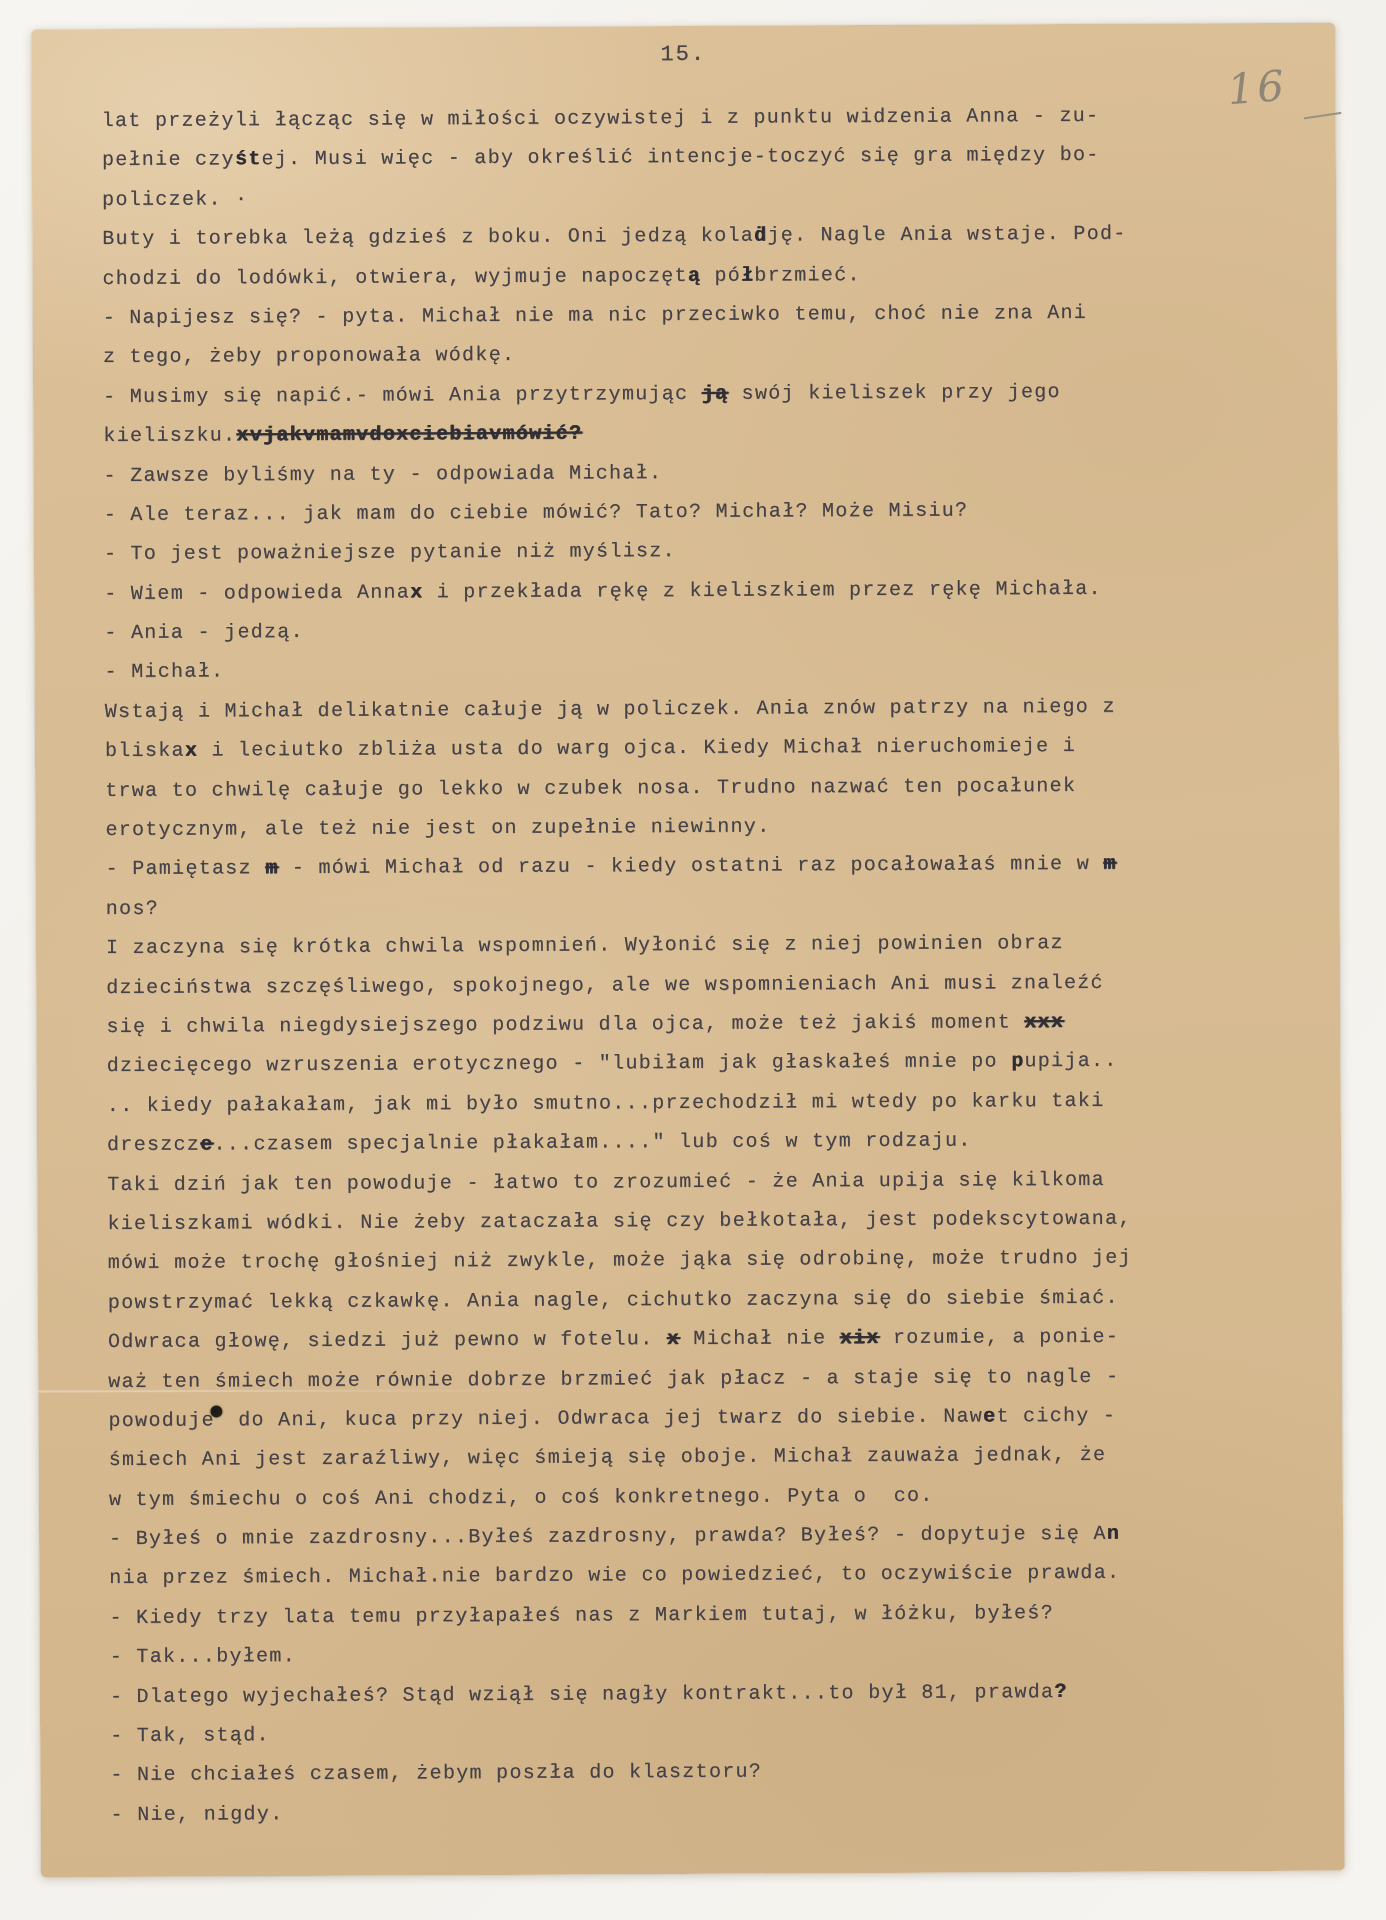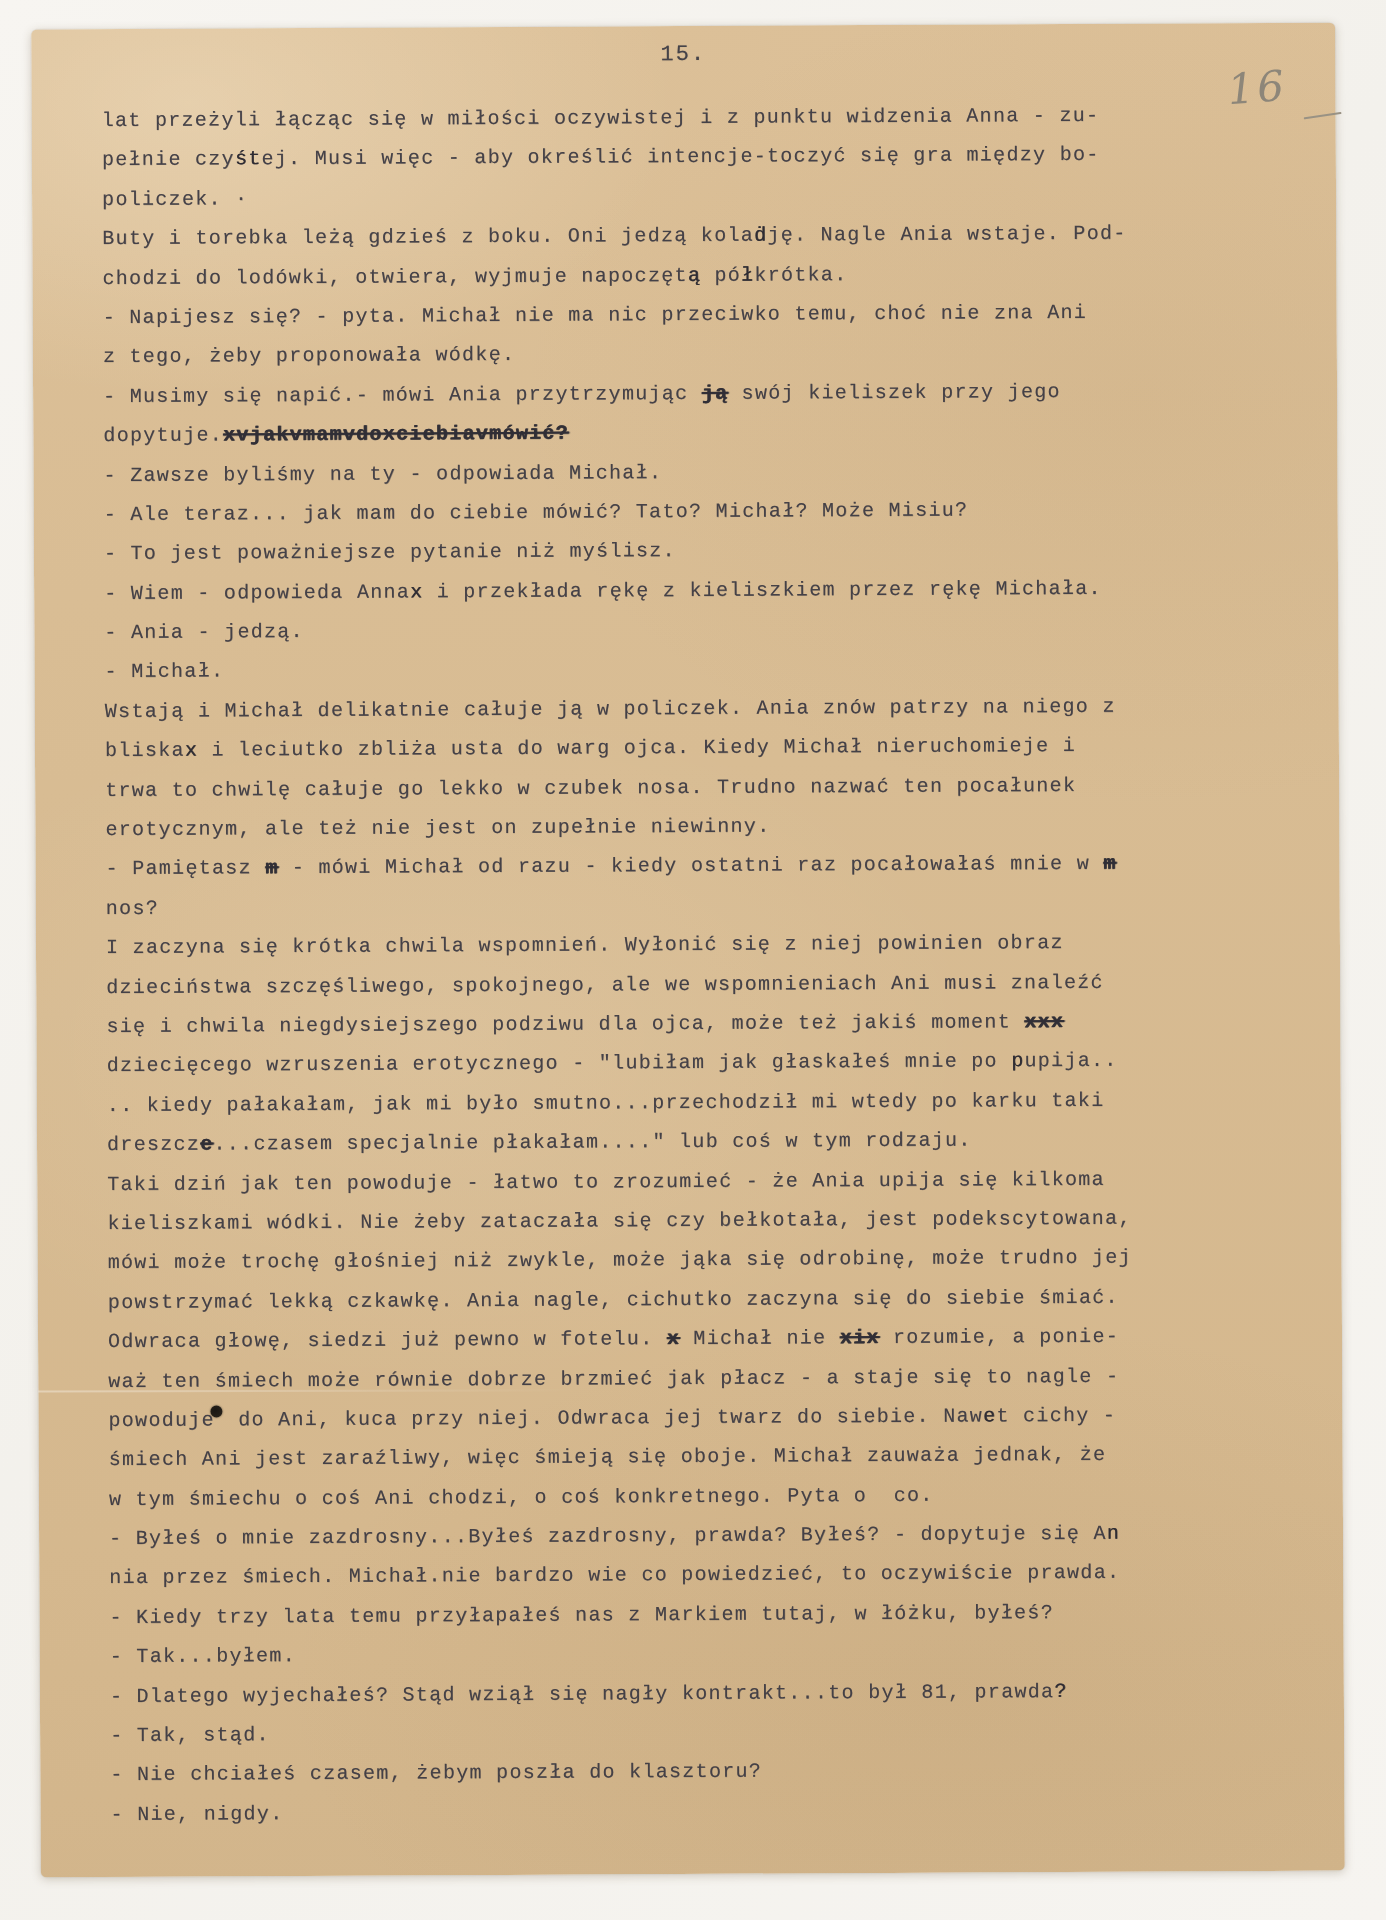"śt" .seg-b { font-weight: normal -> bold }
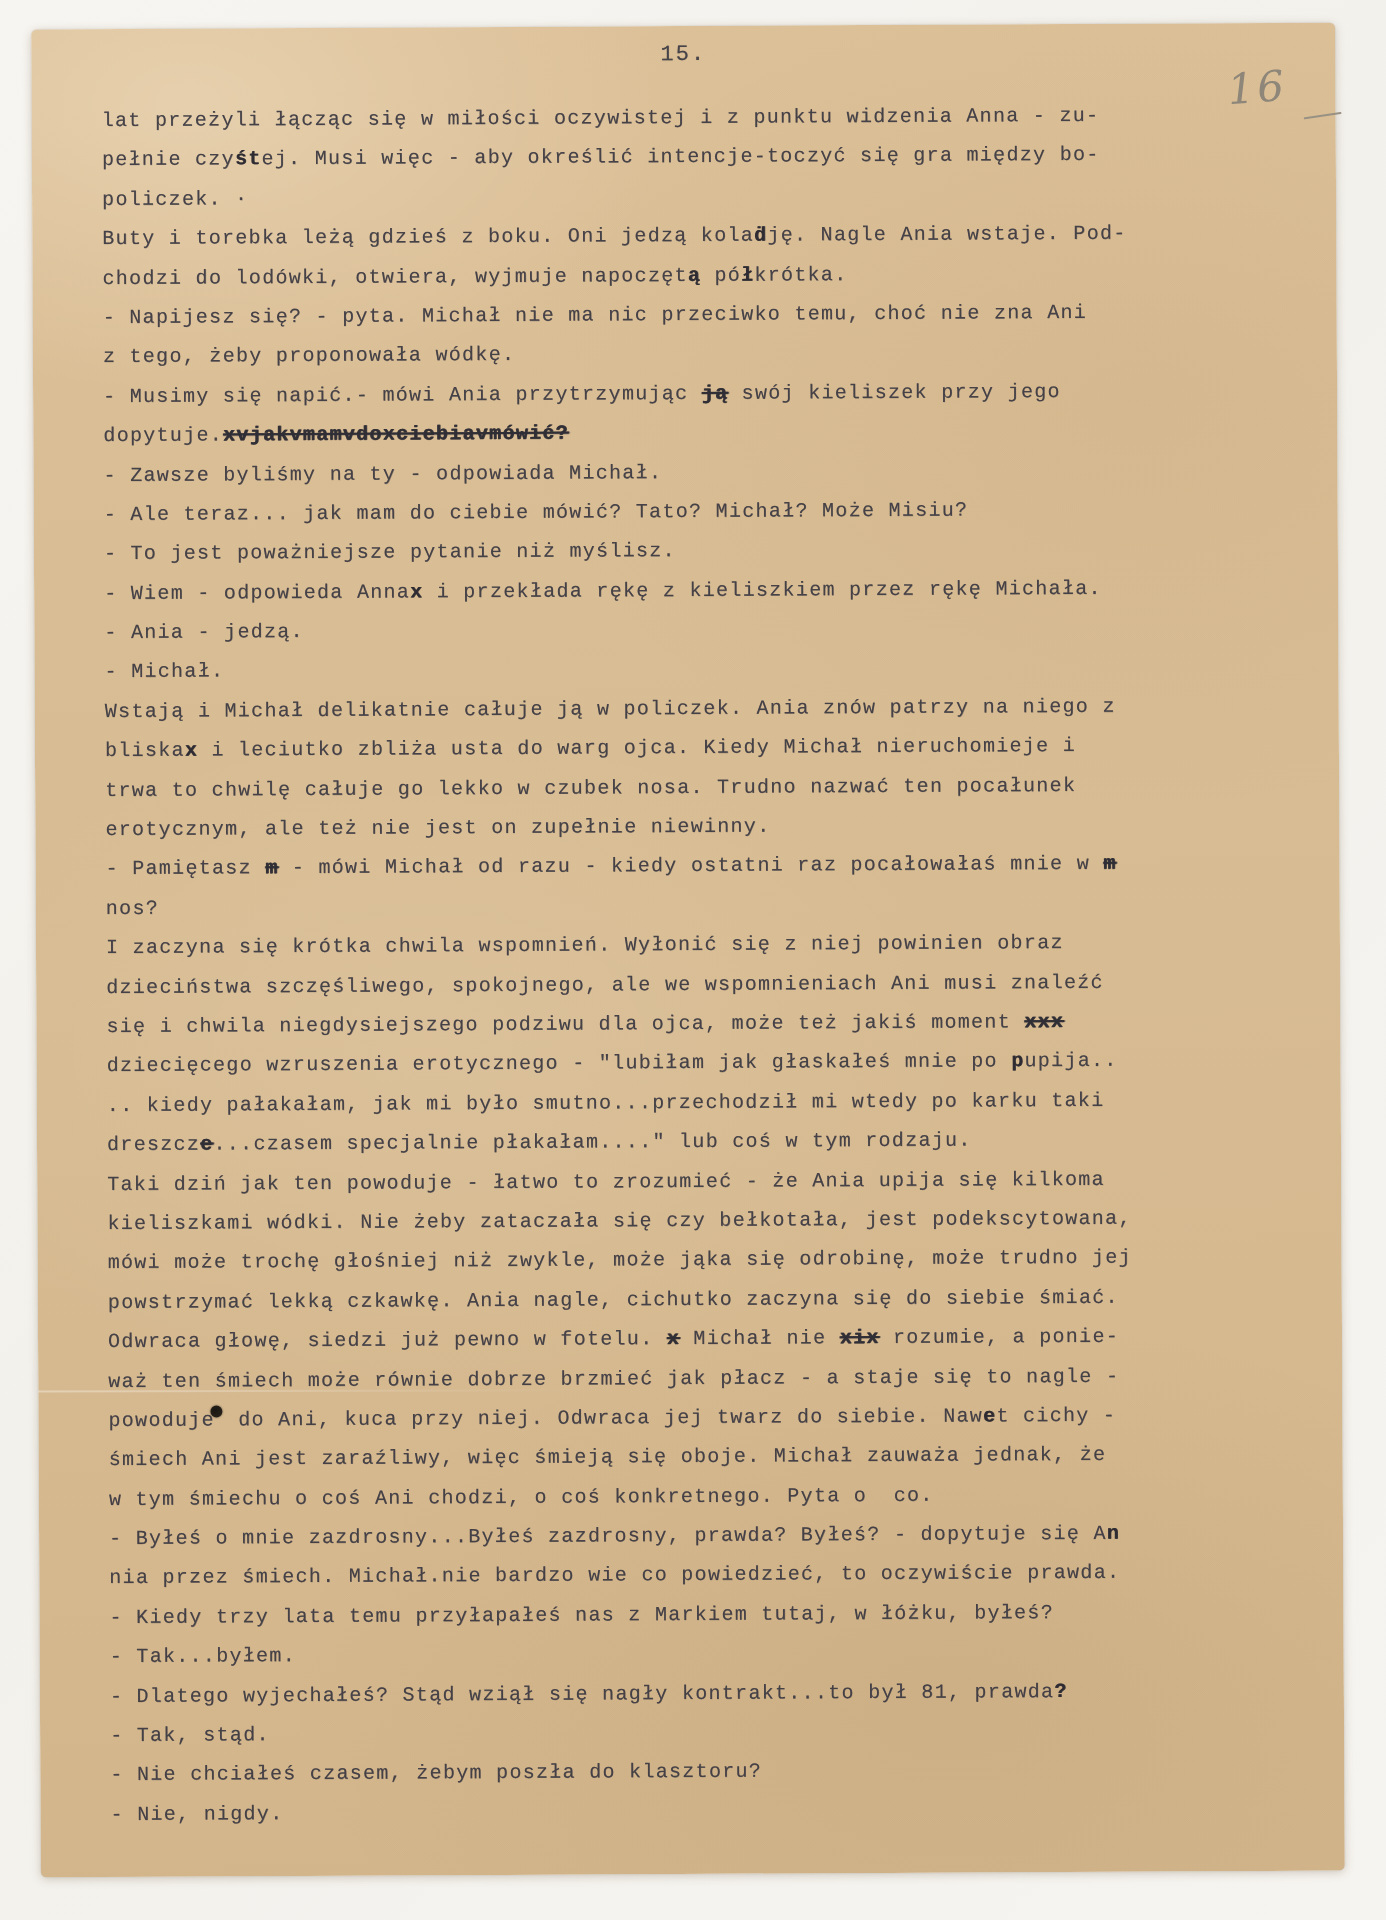"krótka." span.seg-n { text: krótka -> brzmieć }
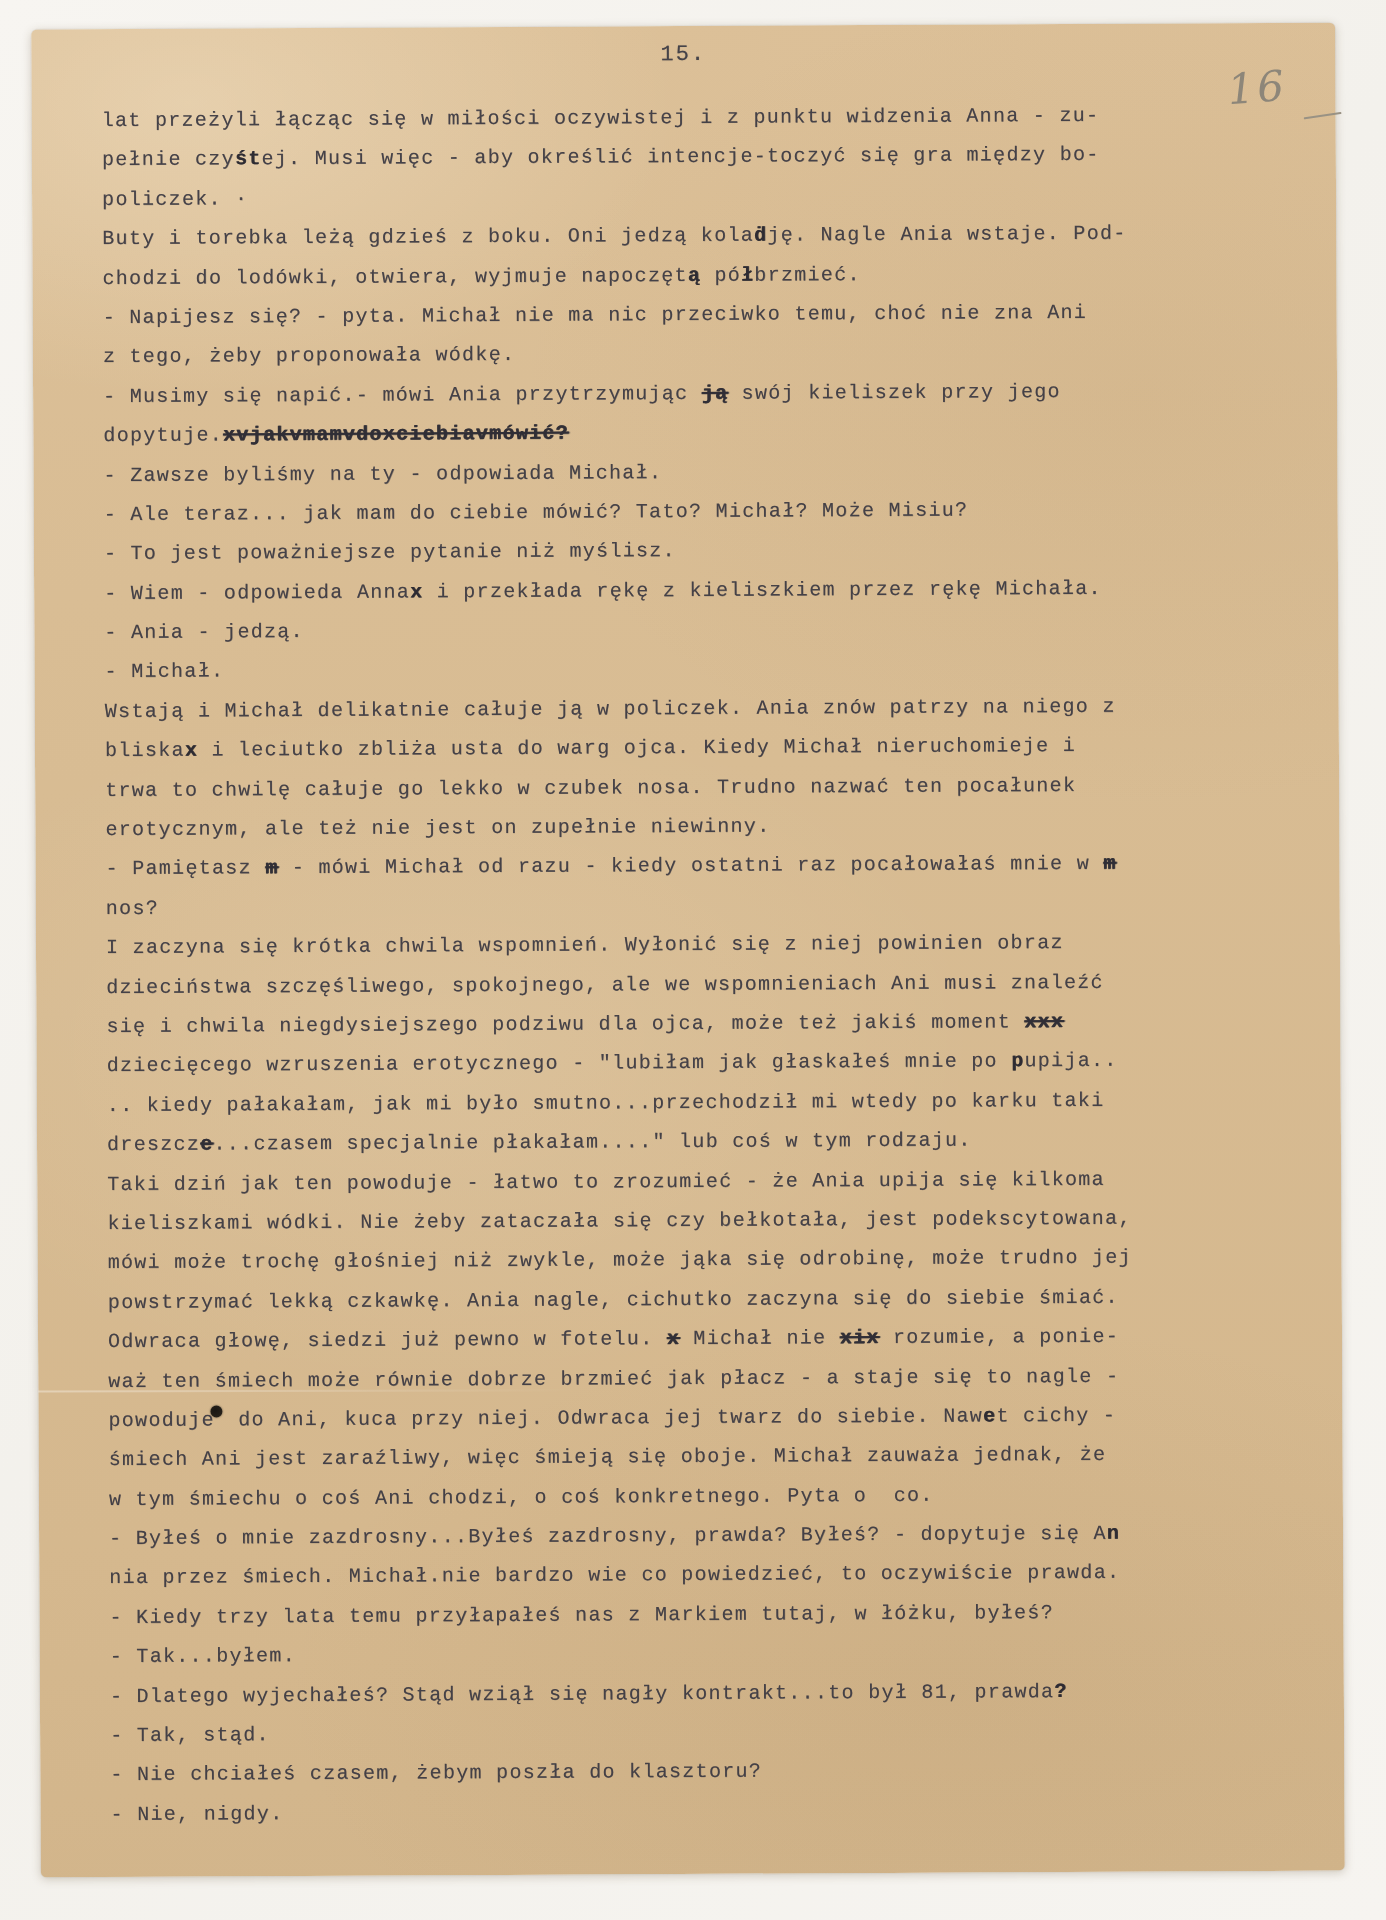"dopytuje." span.seg-n { text: dopytuje -> kieliszku }
